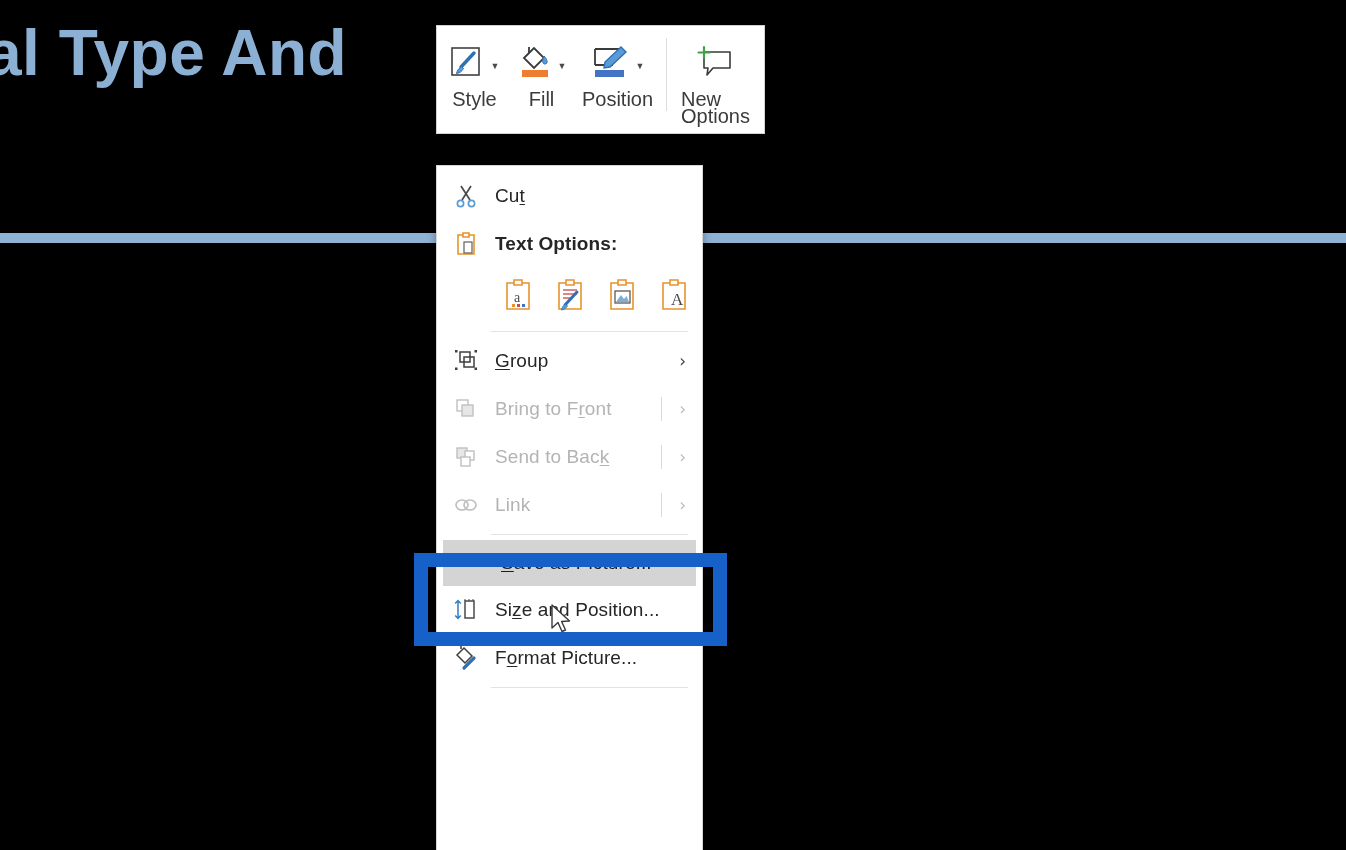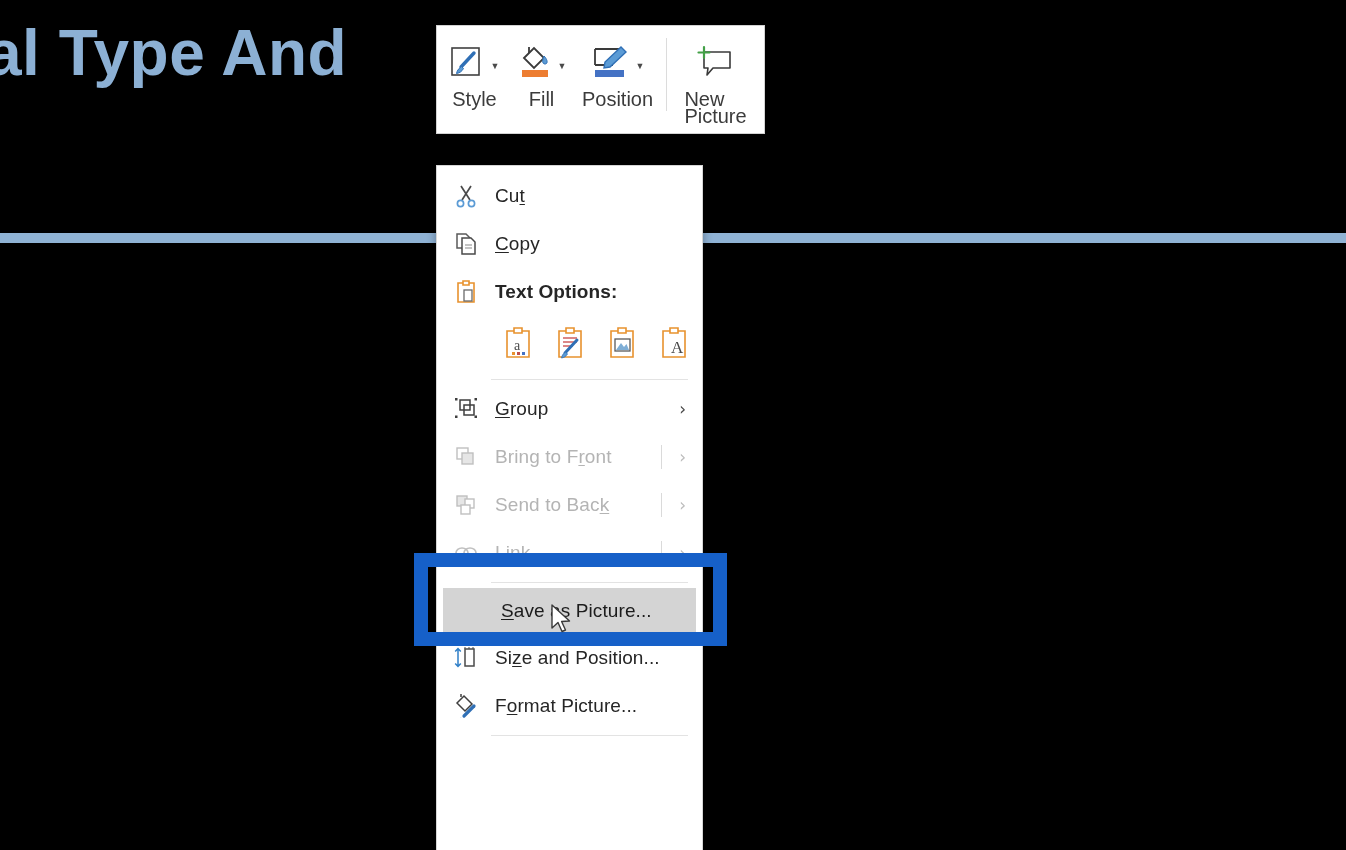"Picture" span { text: Picture -> Options }
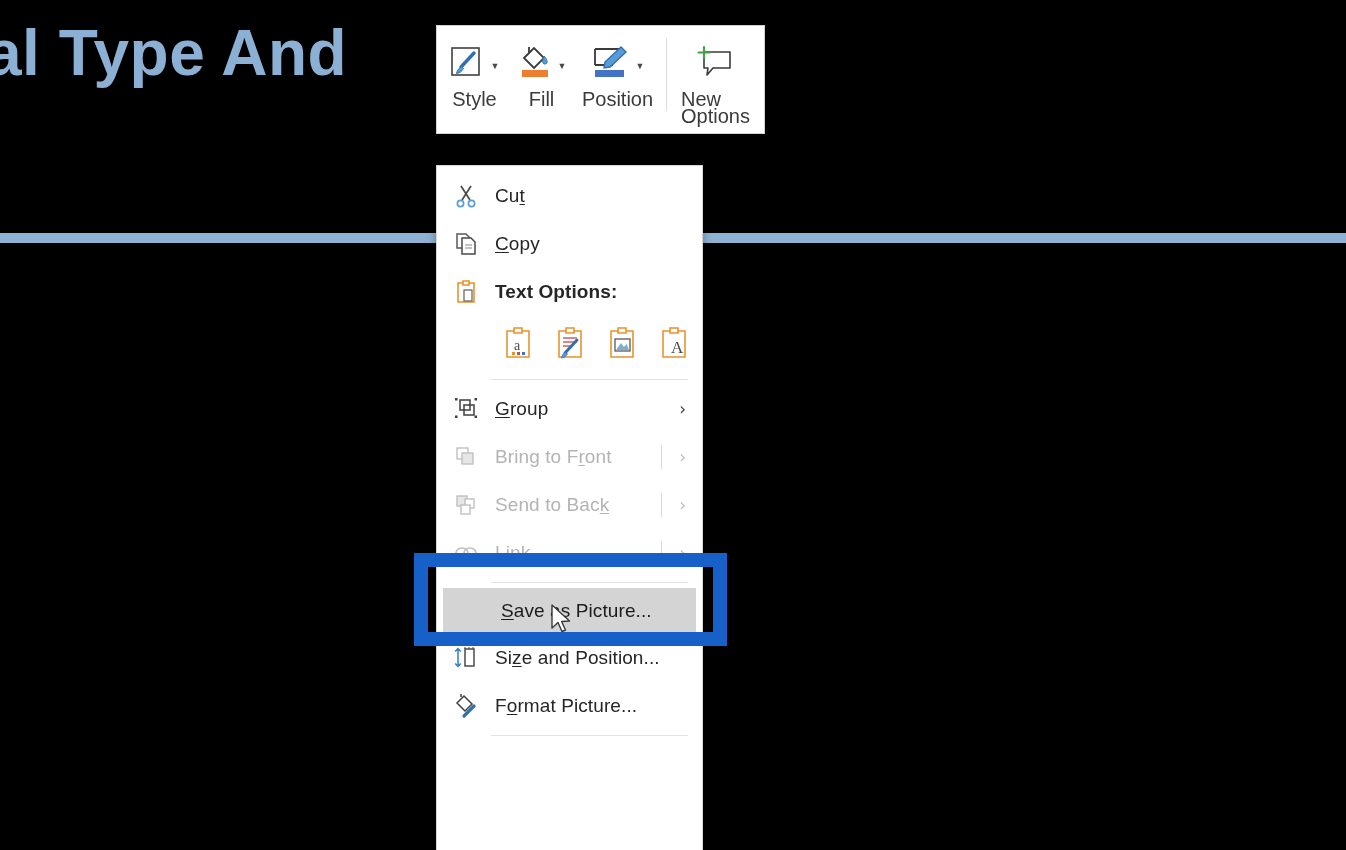"Copy" div.mi { html: <div> <div> <svg> <path></path> <path></path> <path></path> </svg> </div> <span><span>C</span>opy</span> </div> -> none }
